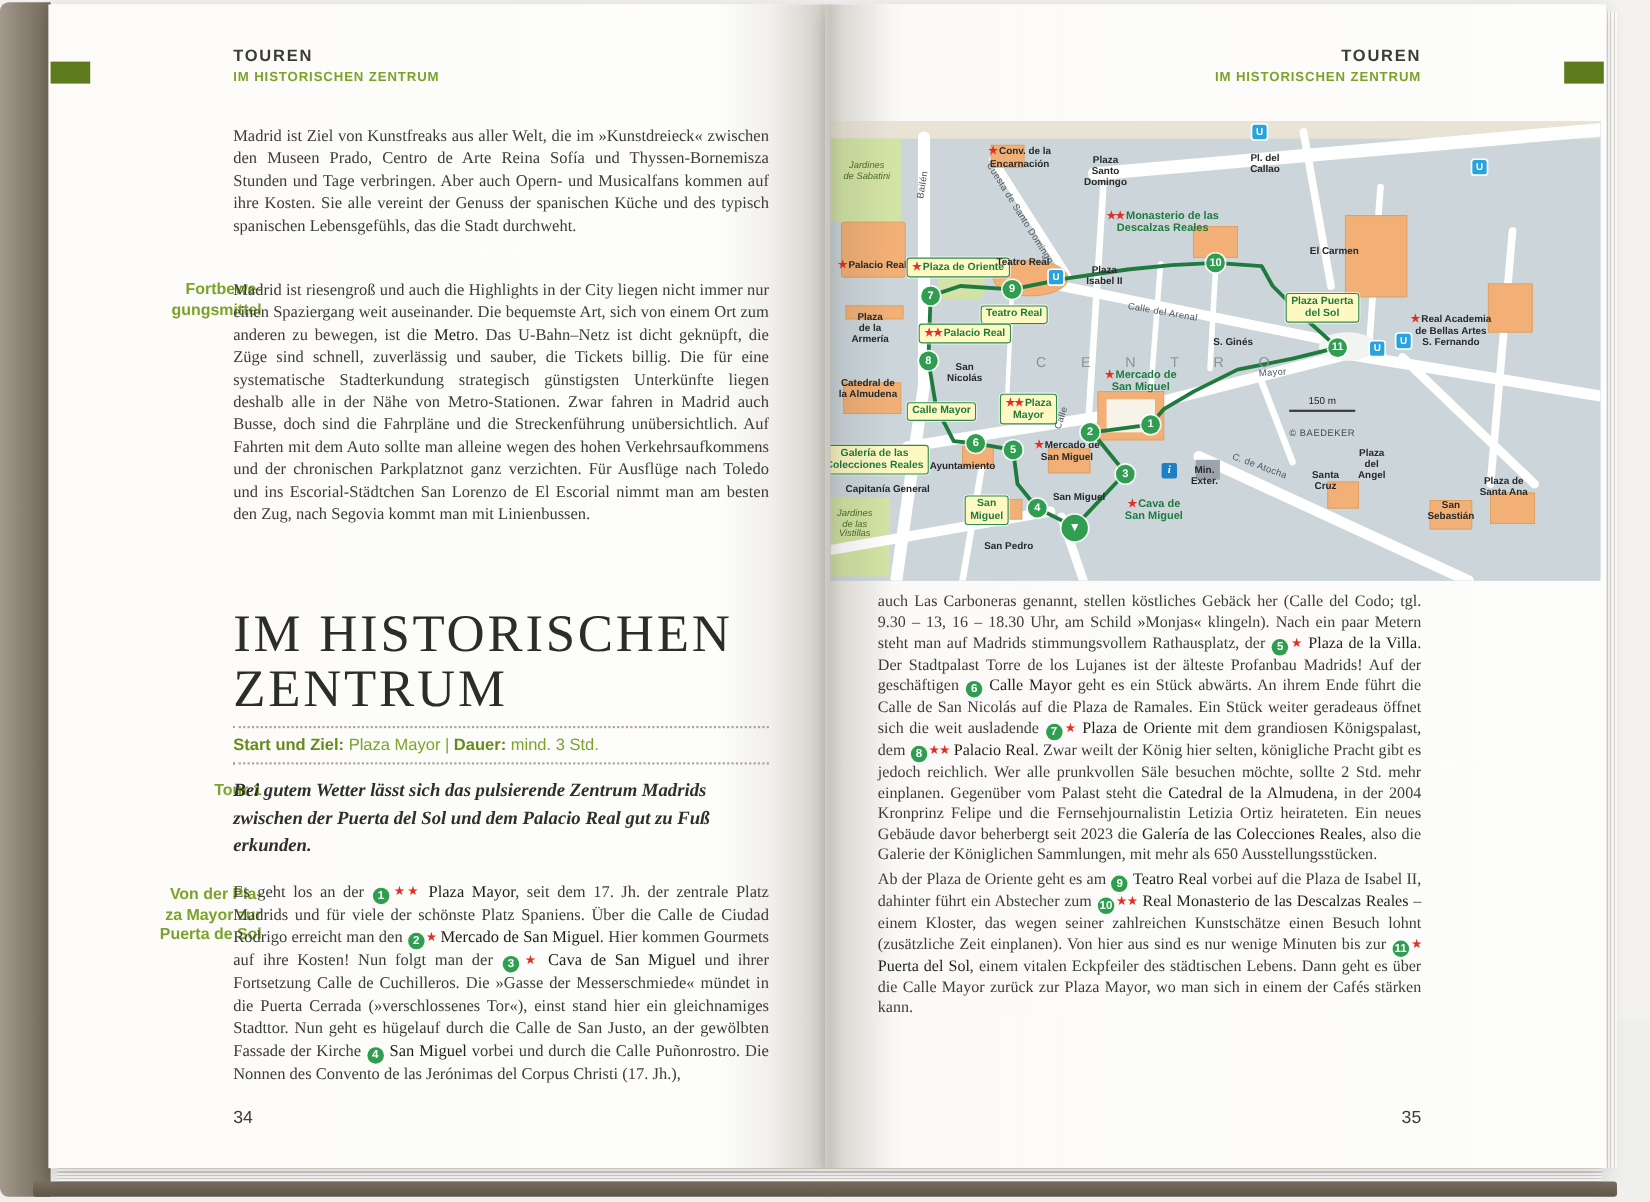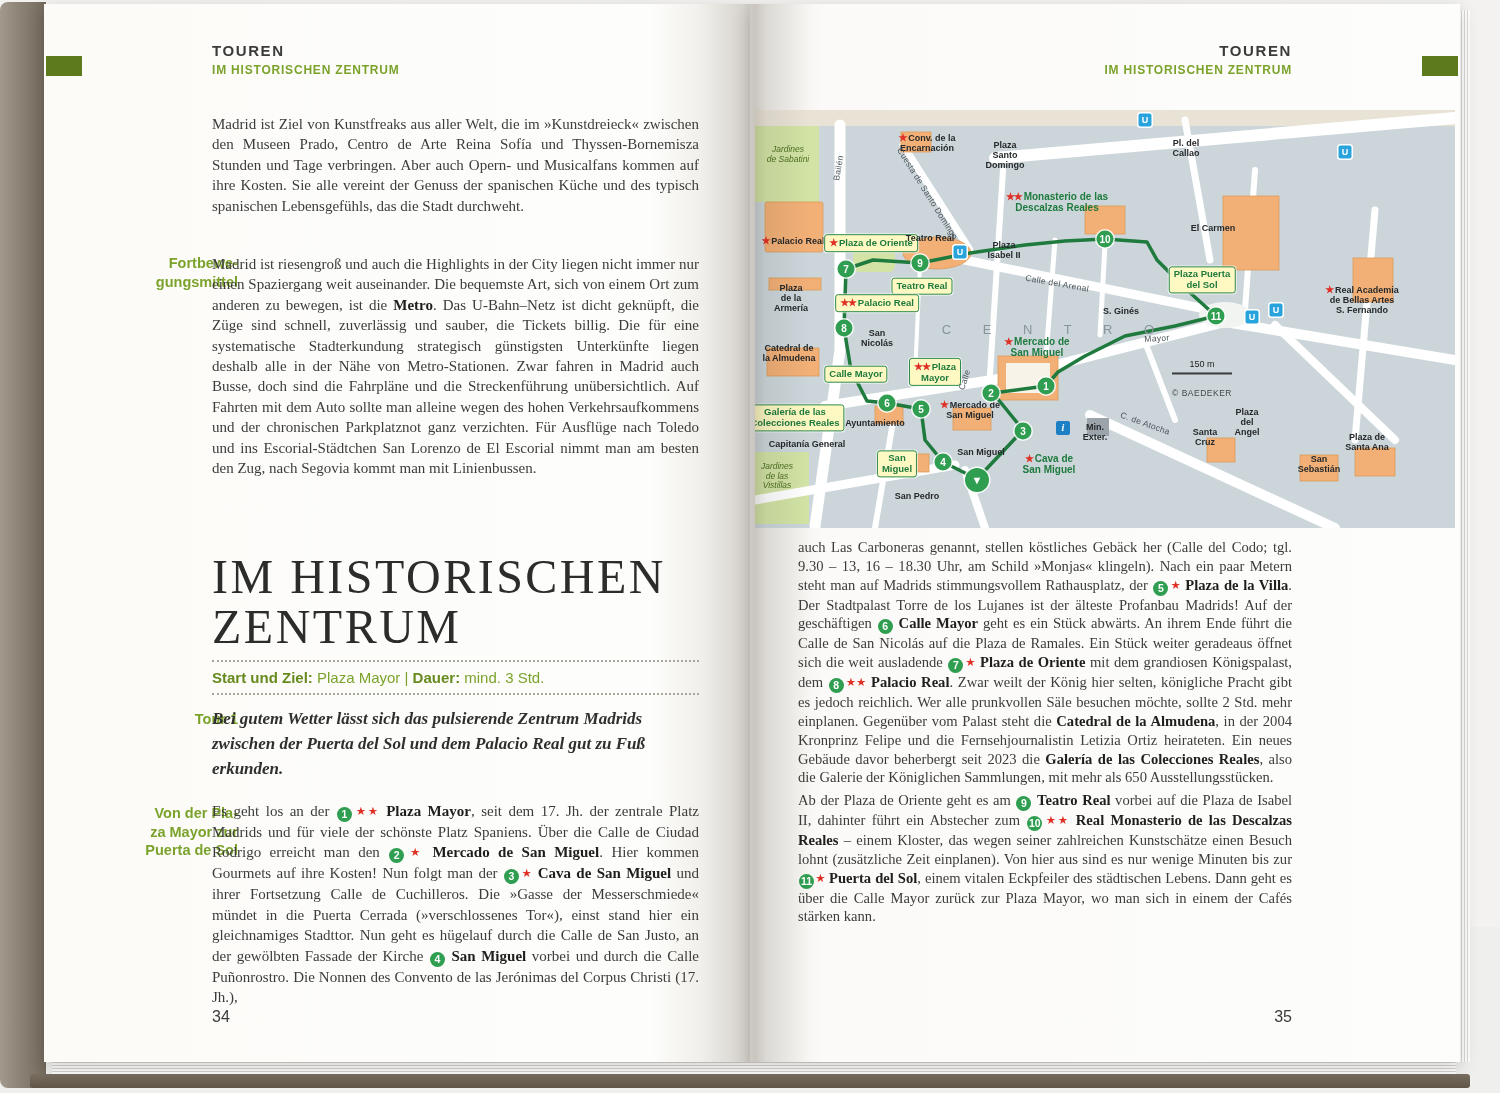"Pl. del" div.mlabel { margin-left: 36px -> none }
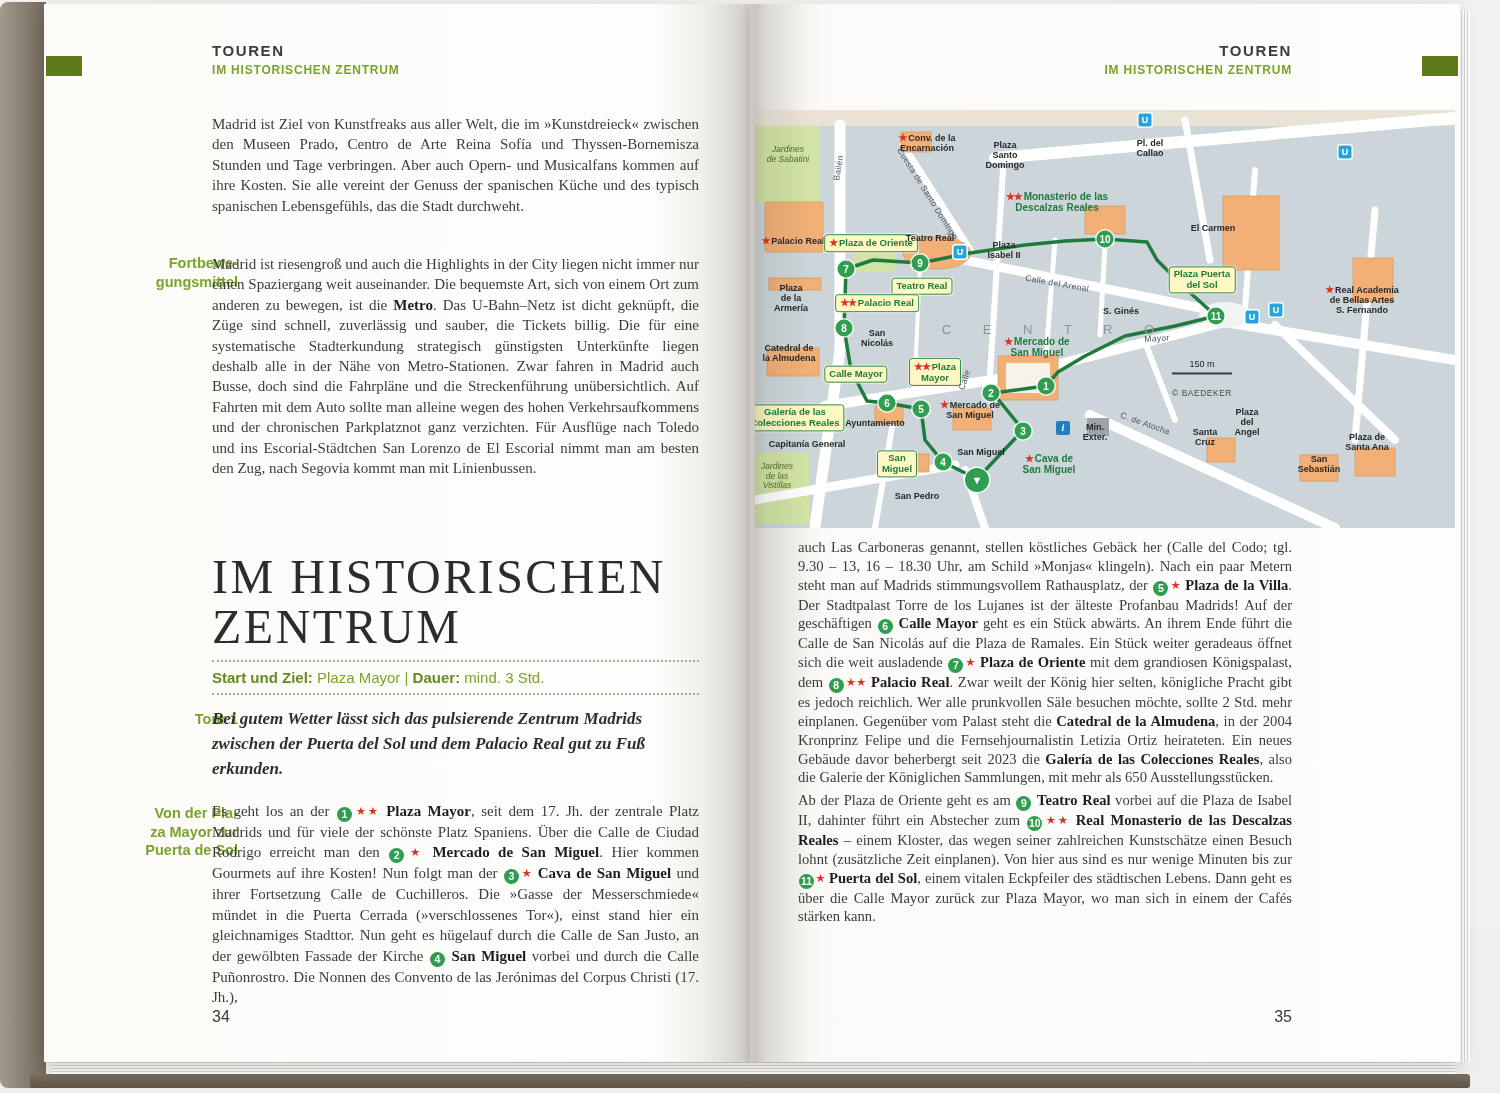"★ Real Academia" div.mlabel { left: 607px -> 564px }
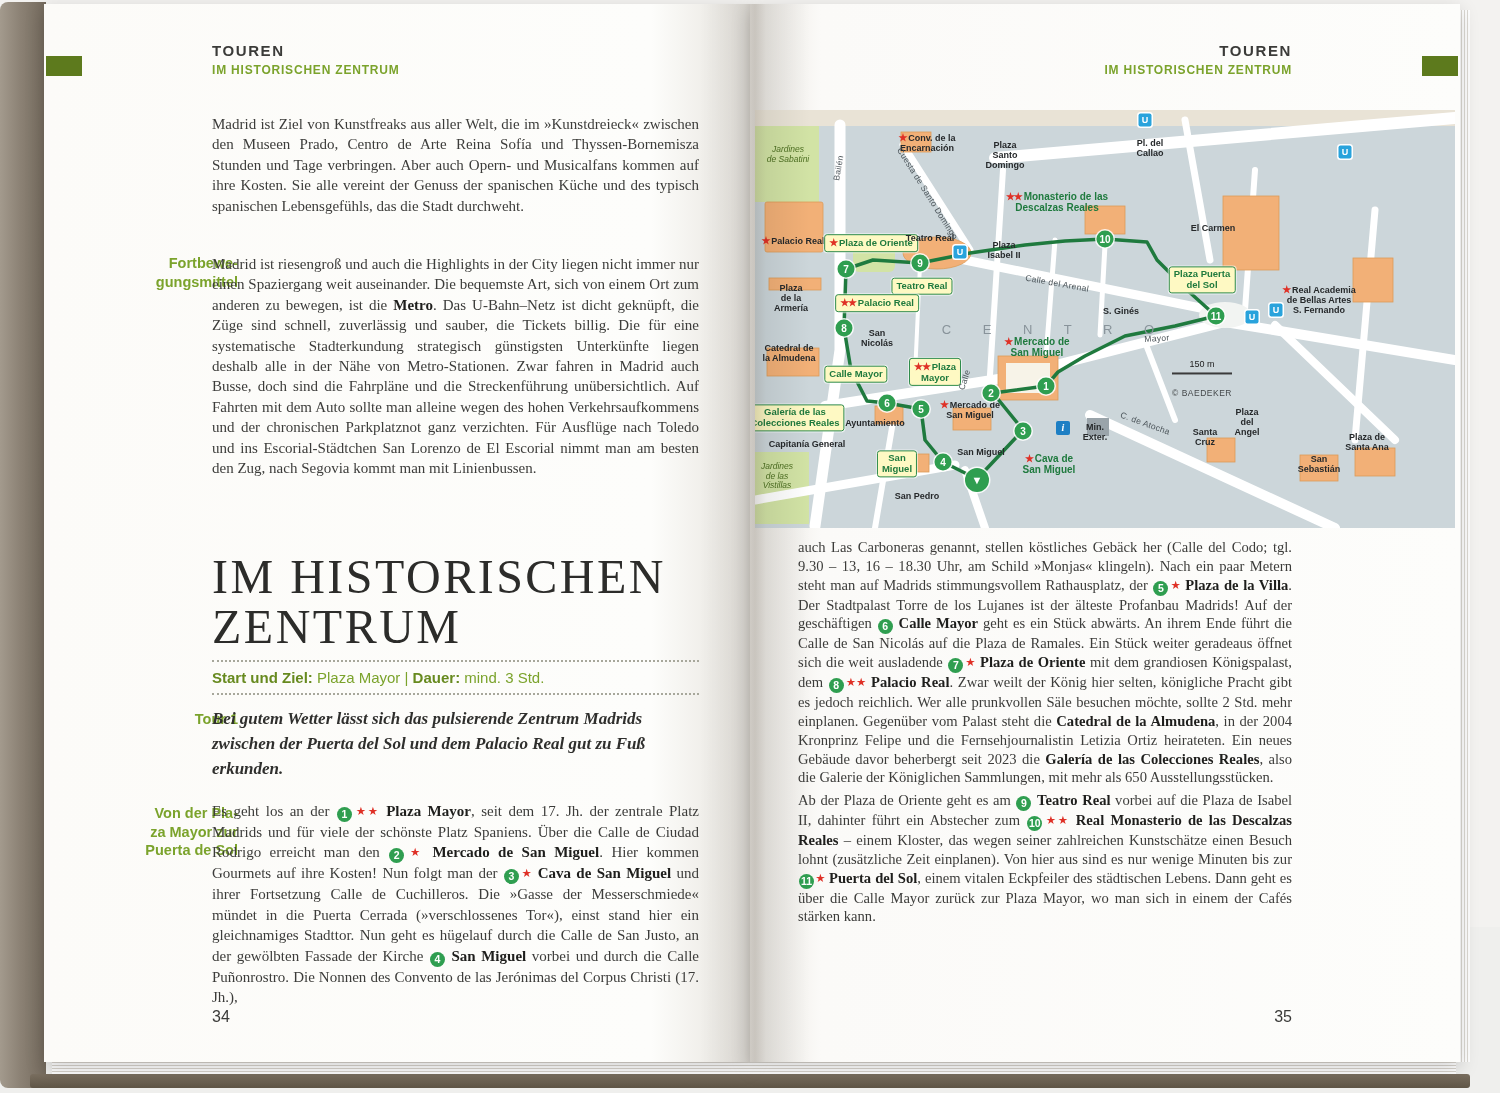"Metro" .body-col .b { font-weight: 700 -> 400 }
